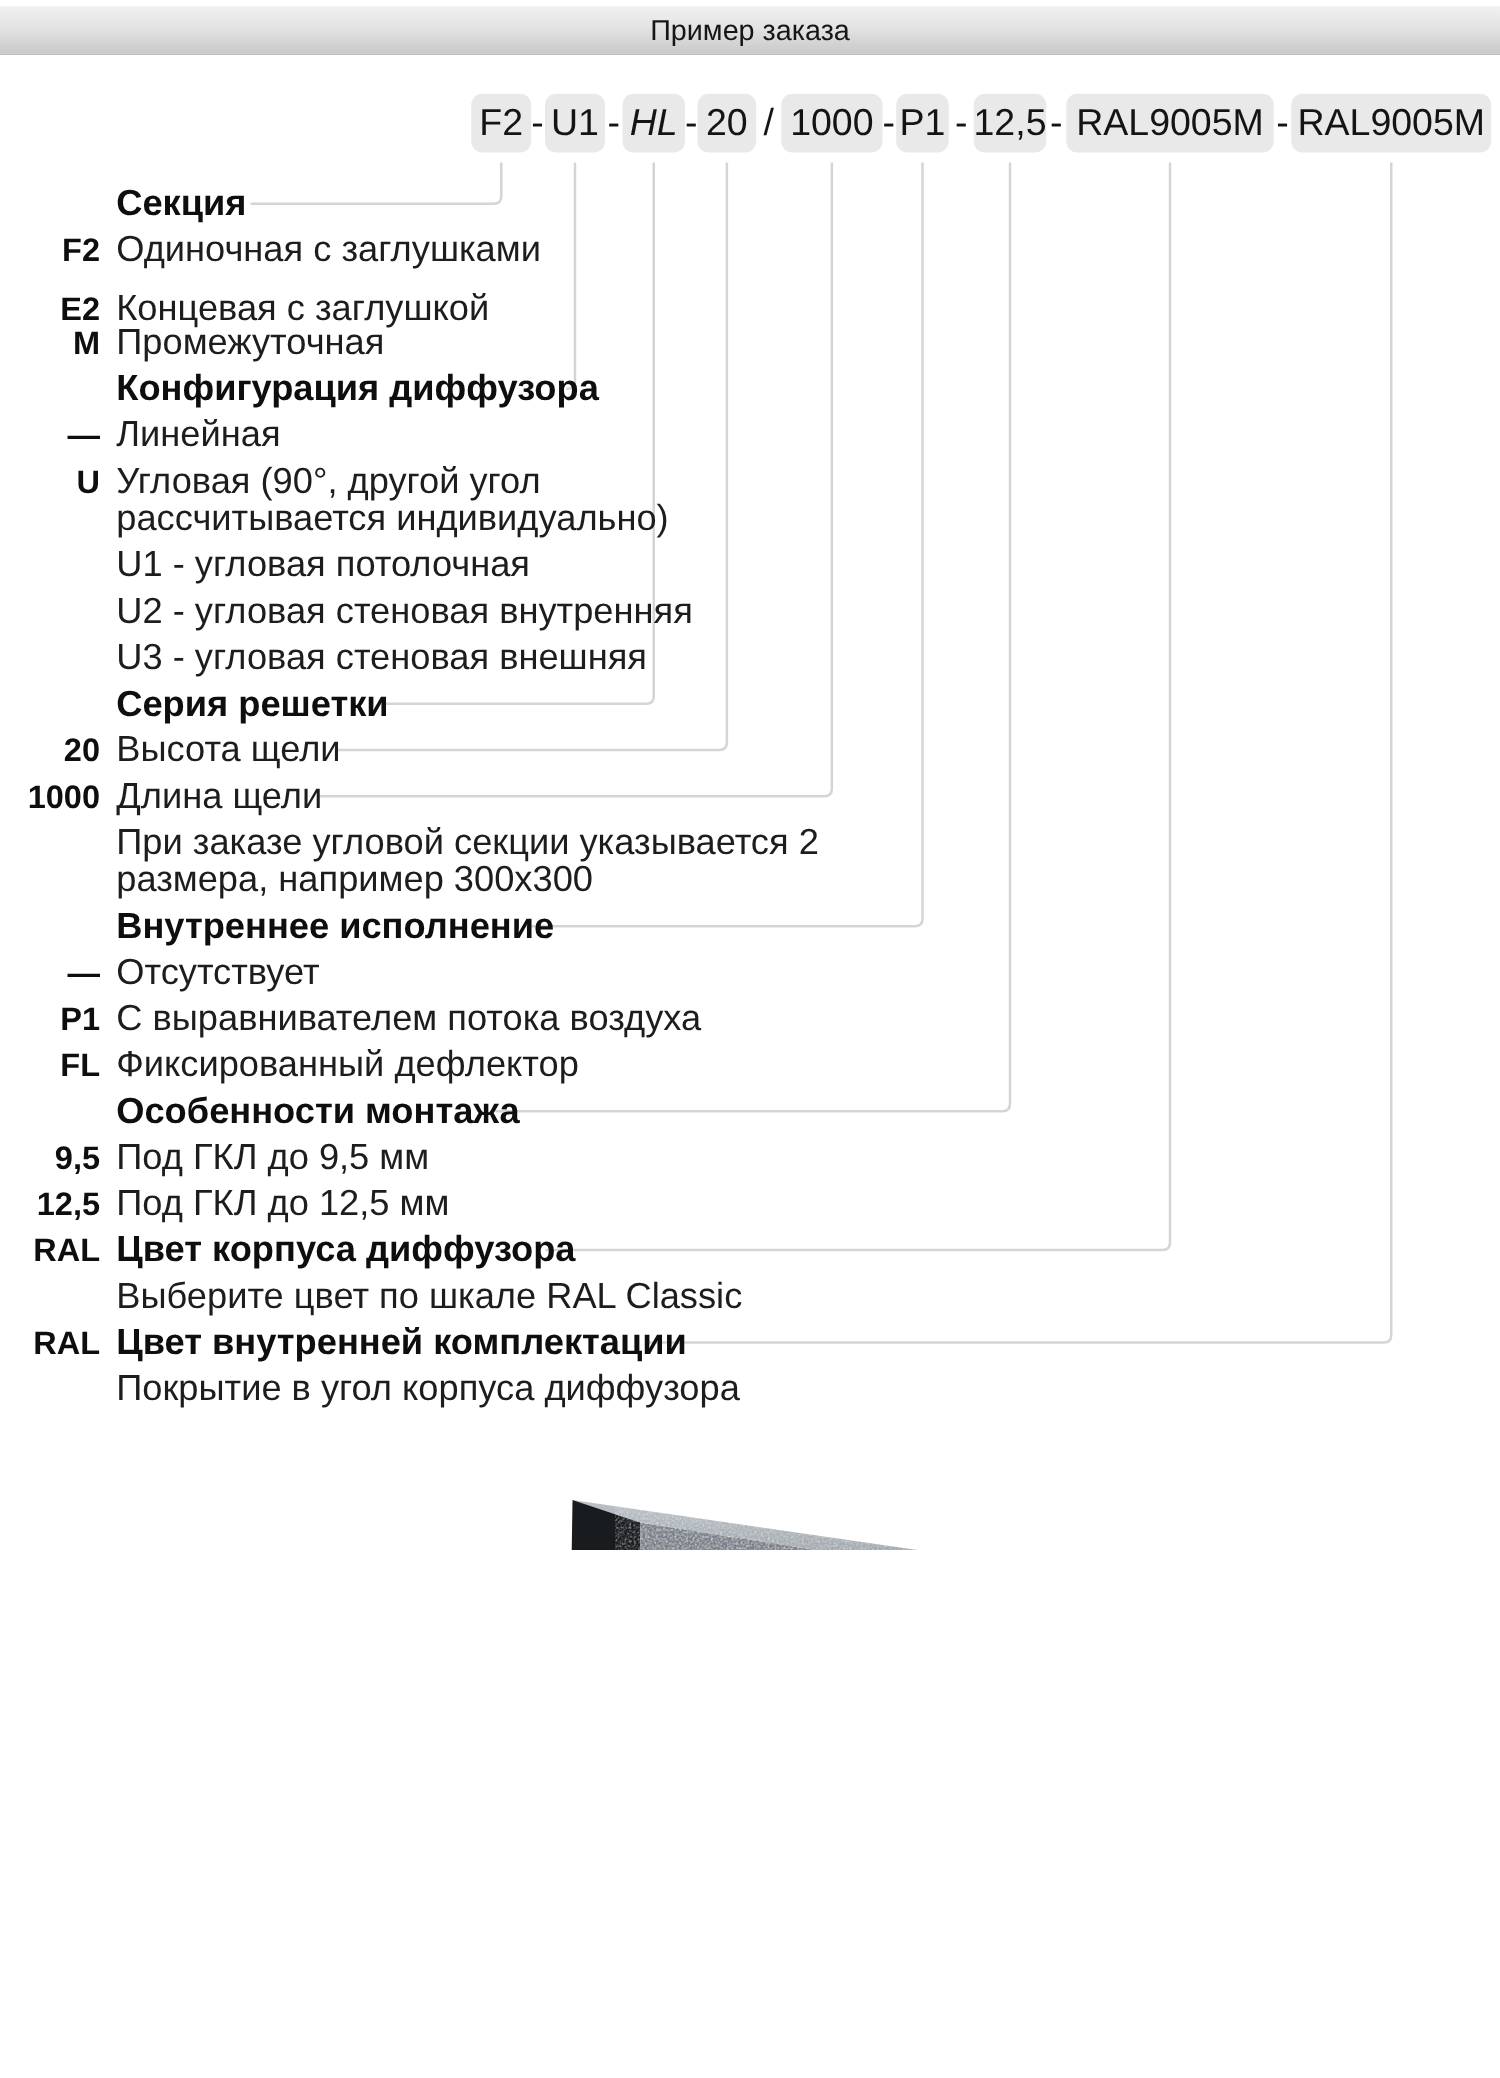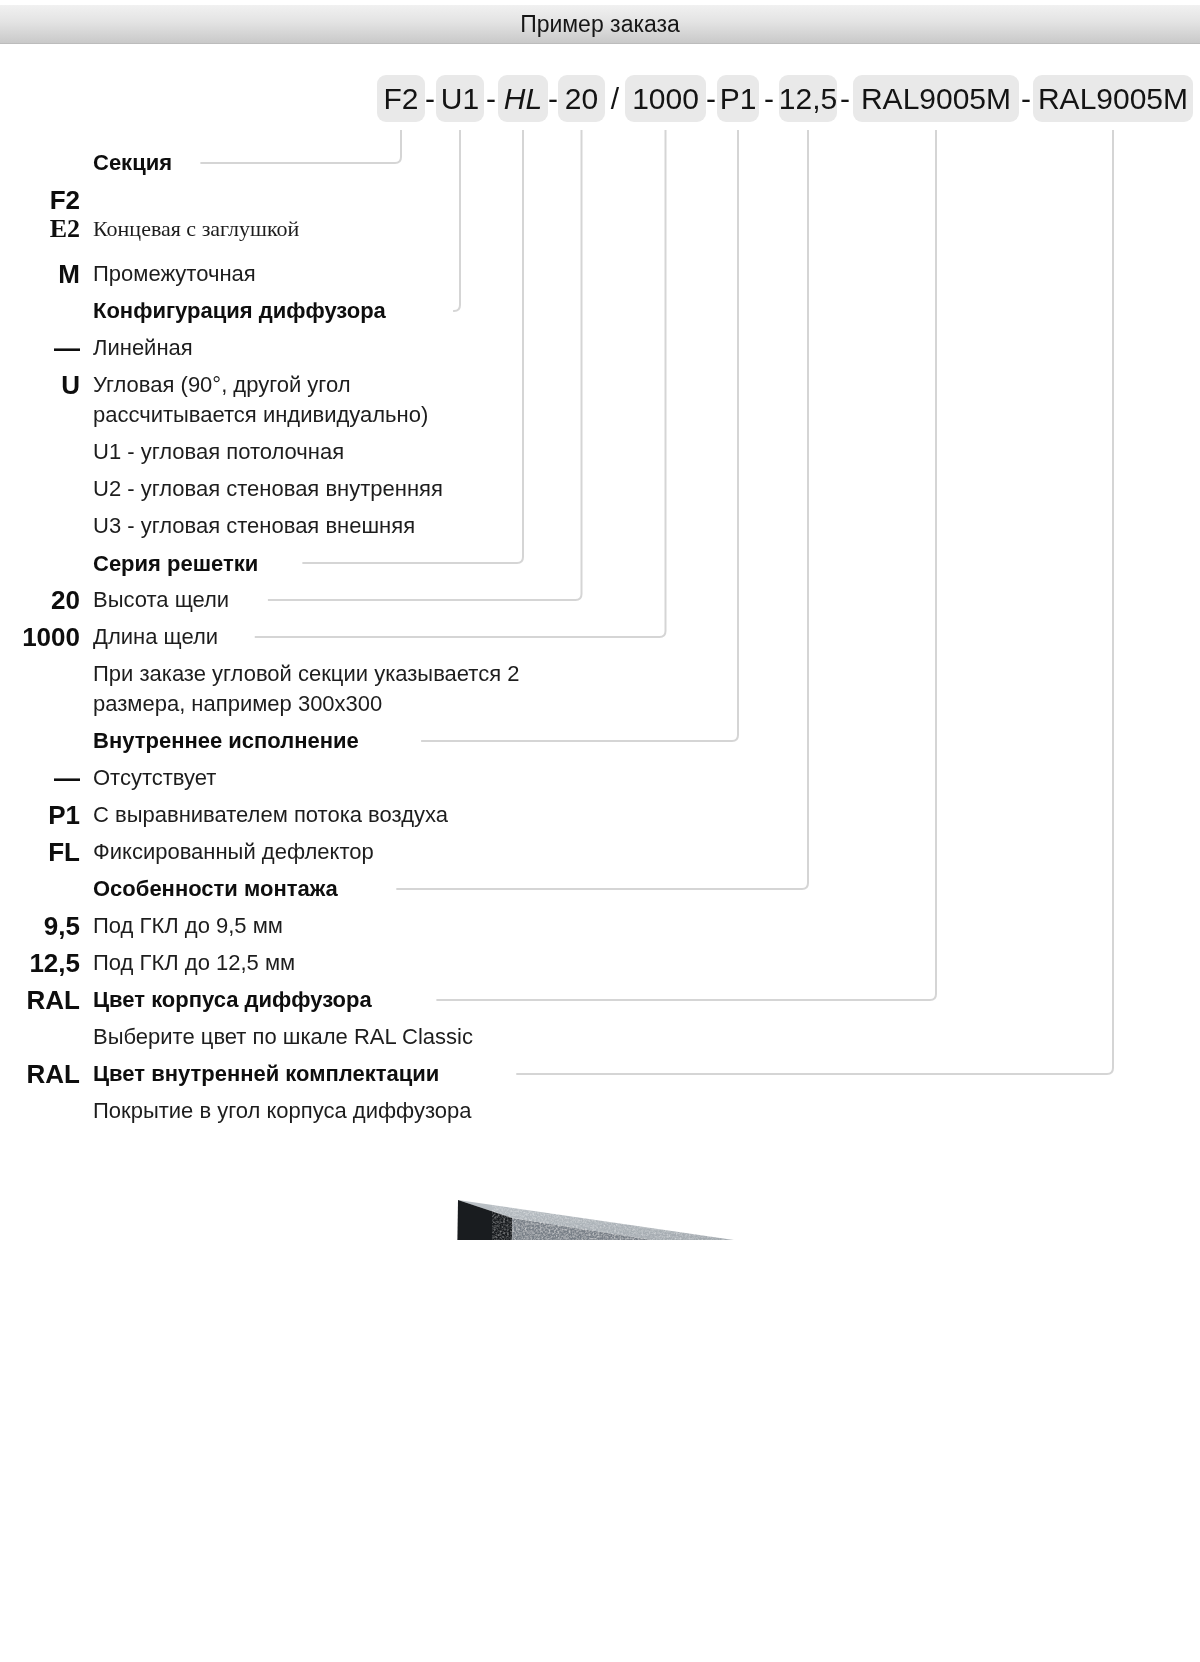"Секция" .llabel { font-size: 22px -> 29px }
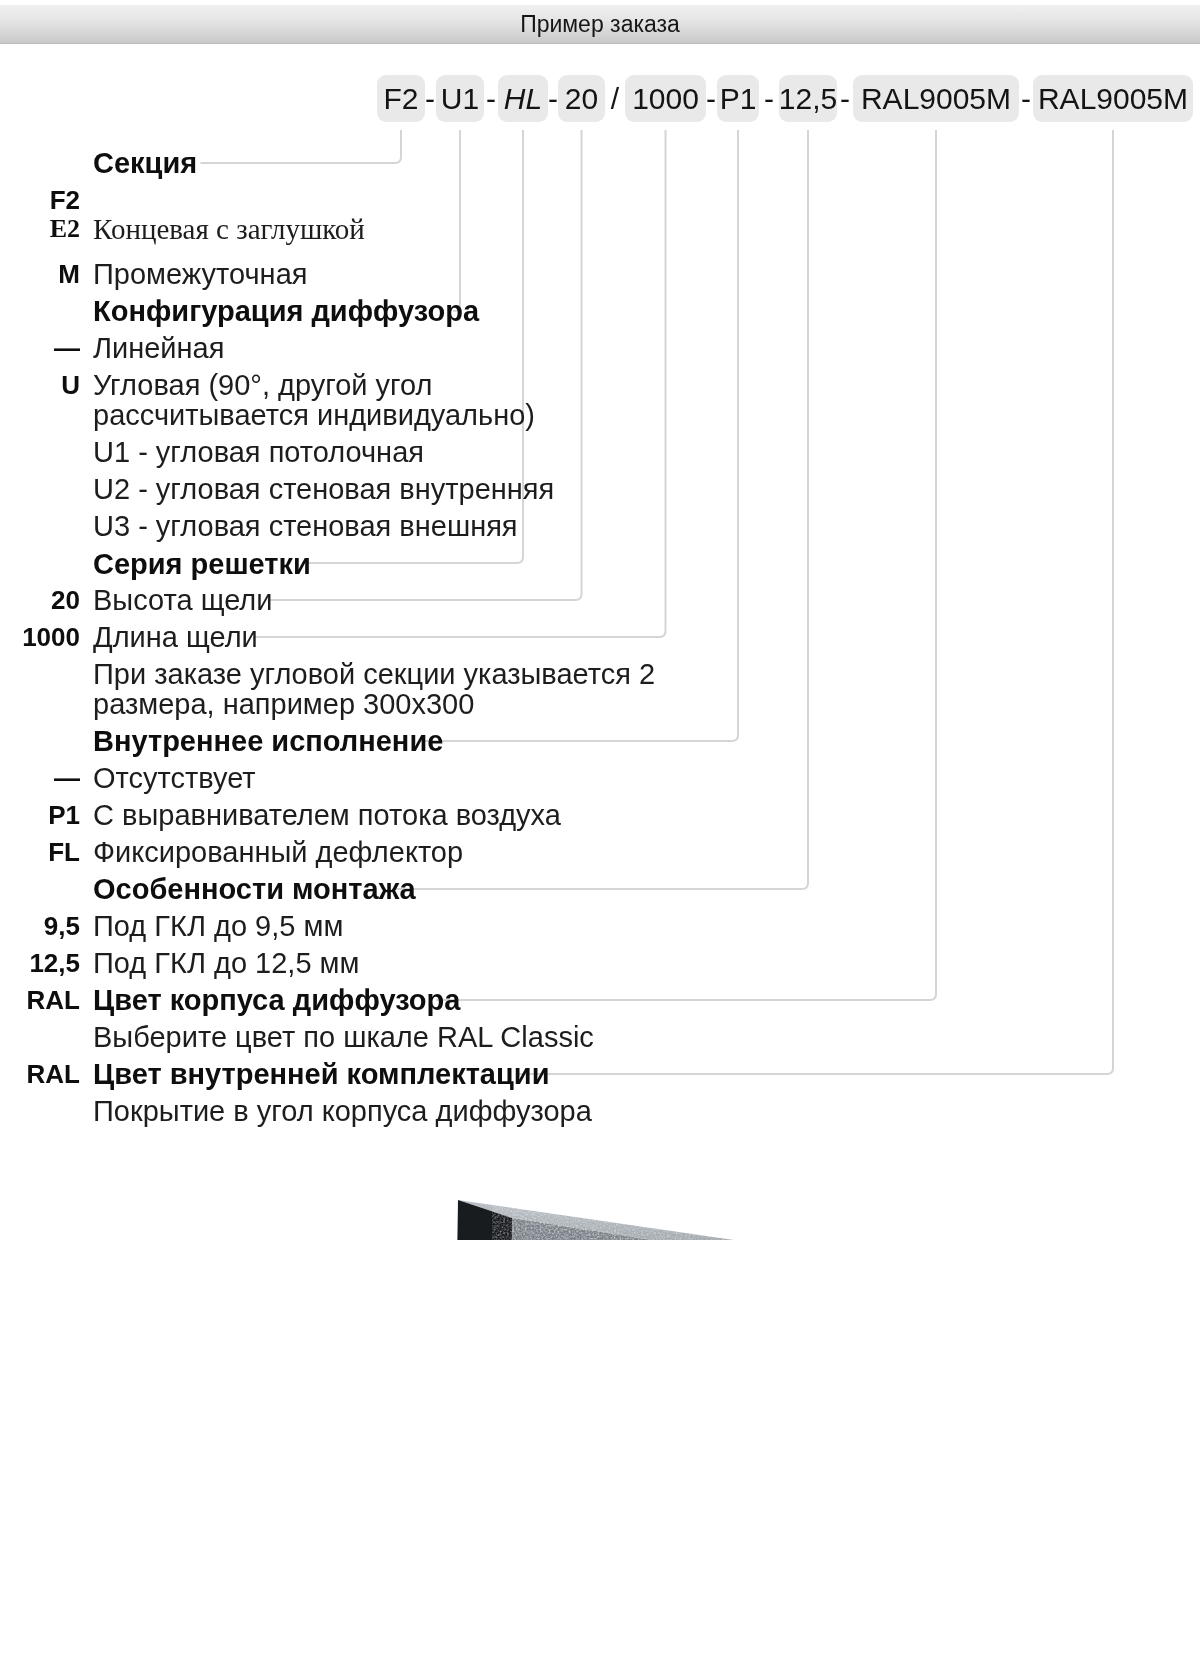"Одиночная с заглушками" span.llabel { html: none -> <span>Одиночная с заглушками</span> }
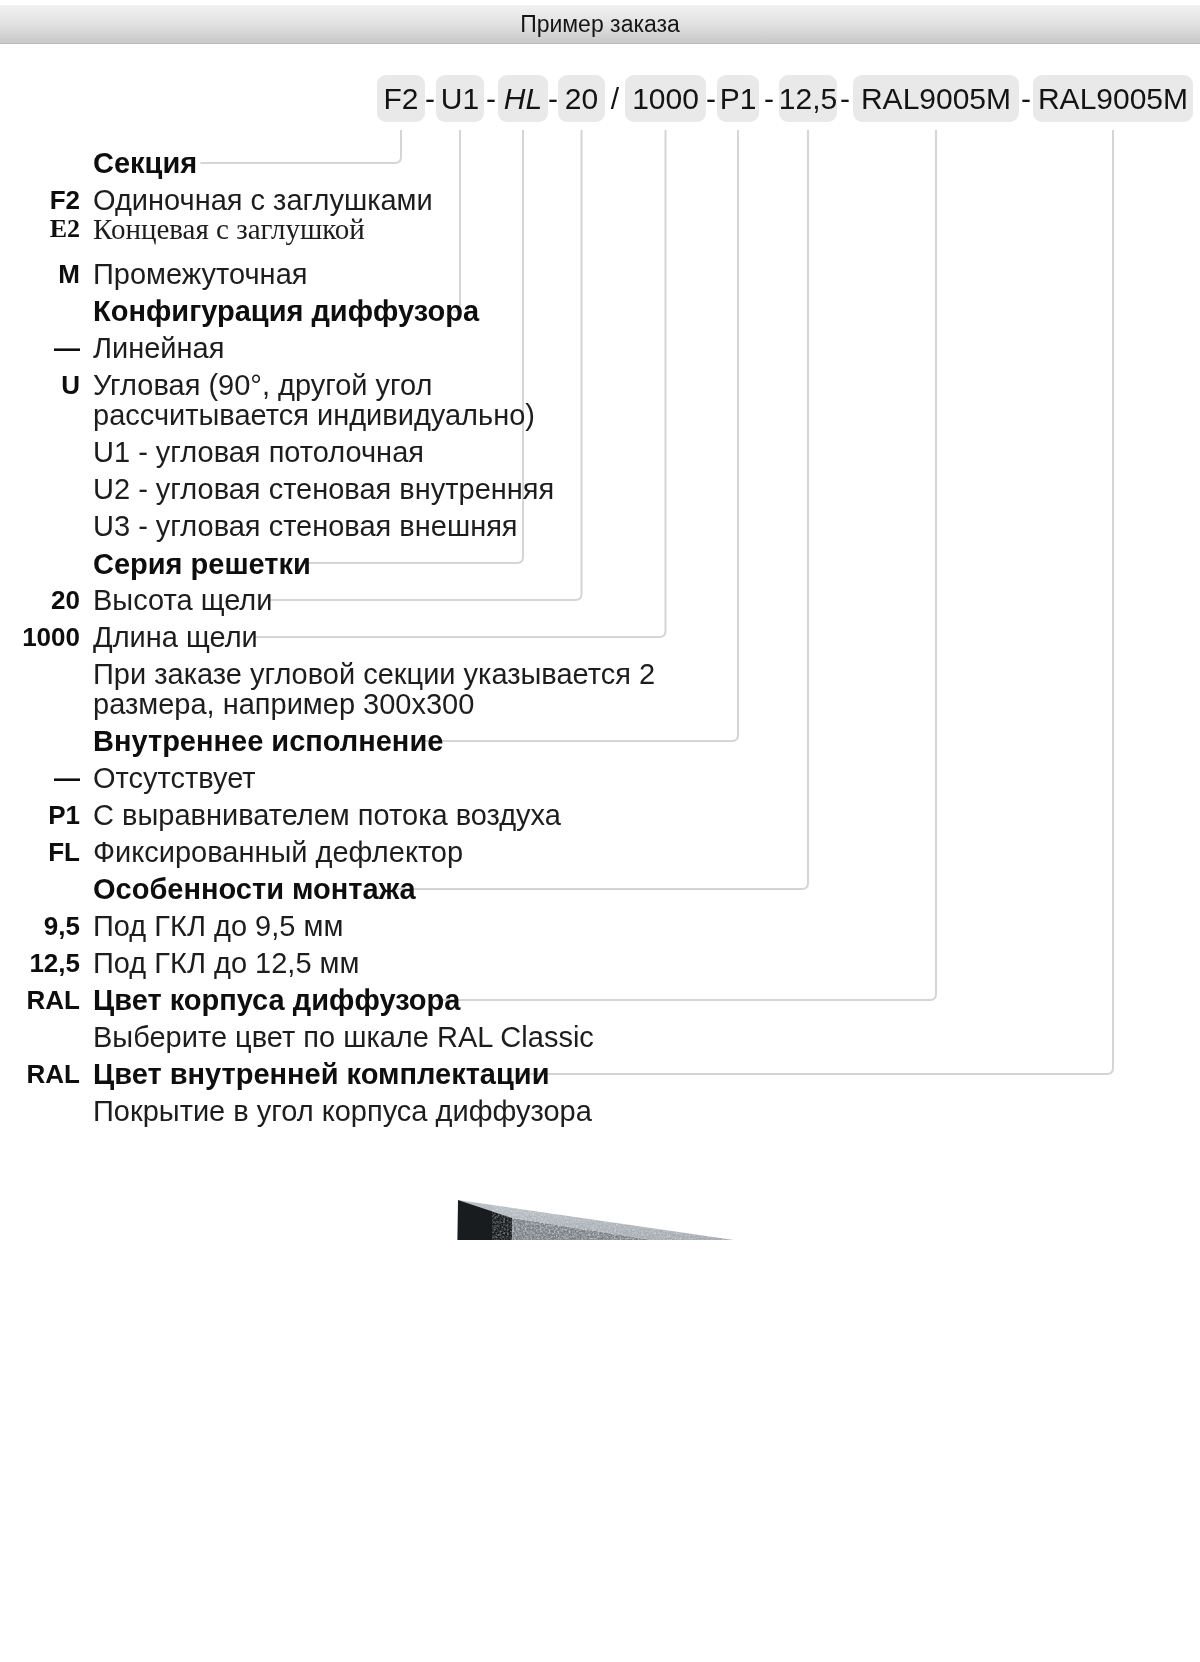"E2" div.lrow { font-family: Liberation Serif, serif -> none; top: 210px -> 228px }
